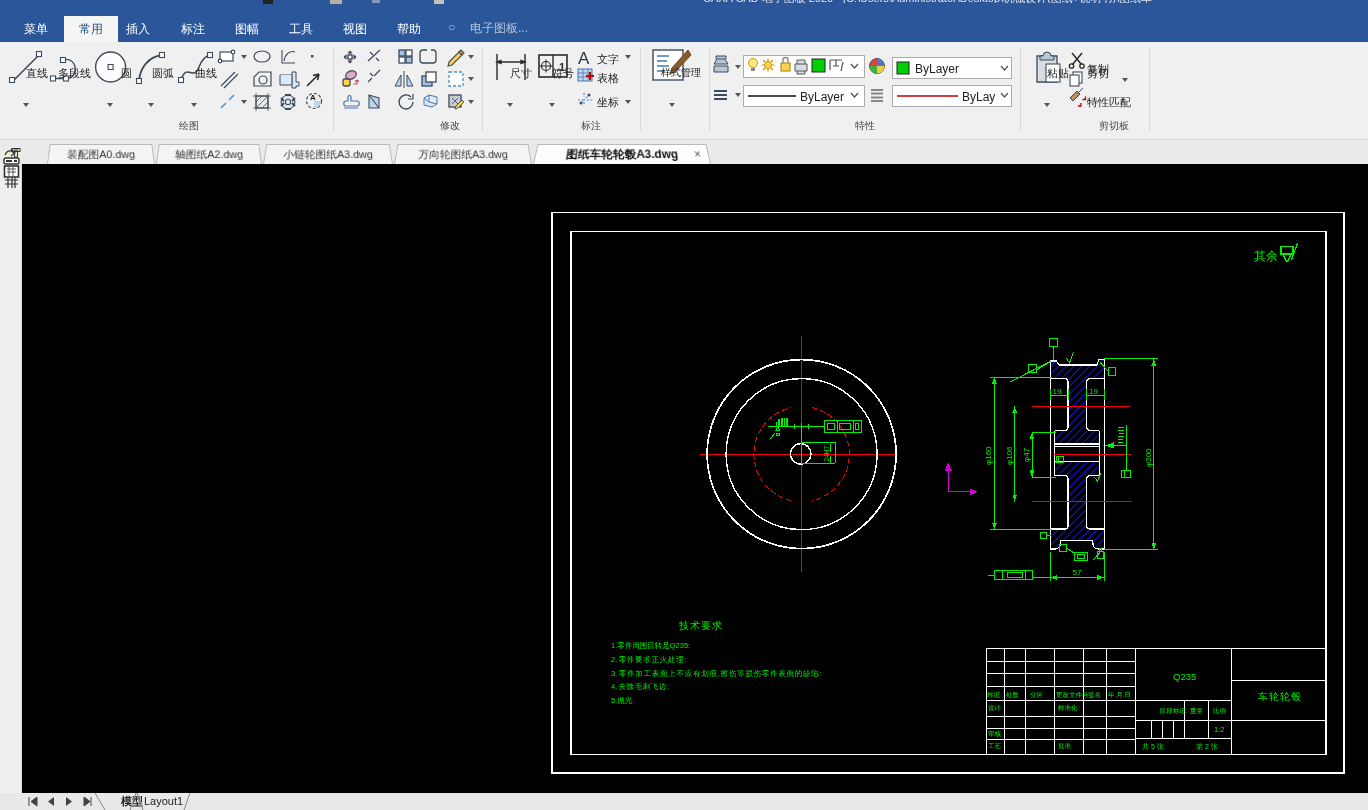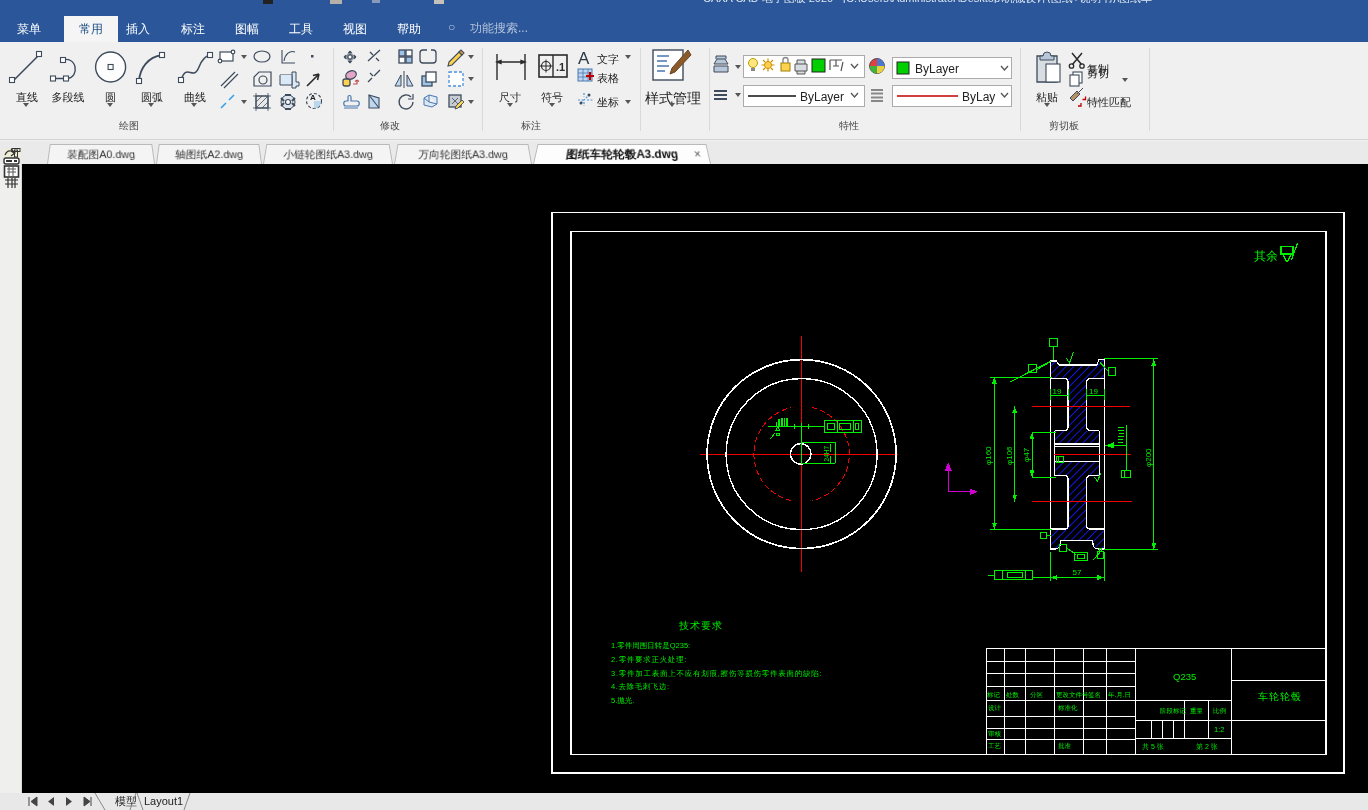"菜单" div.mtab { left: 2px -> 9px }
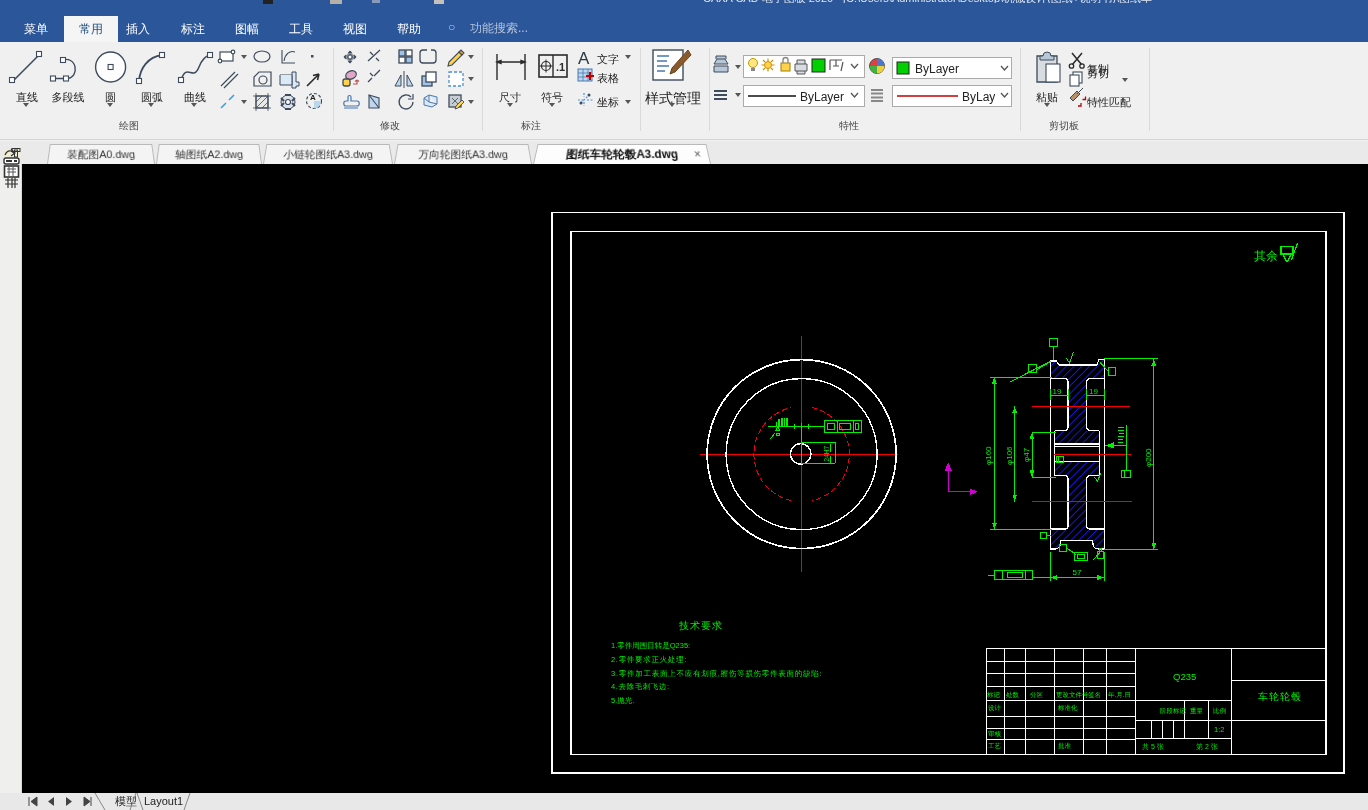"功能搜索..." div.abs { text: 功能搜索 -> 电子图板 }
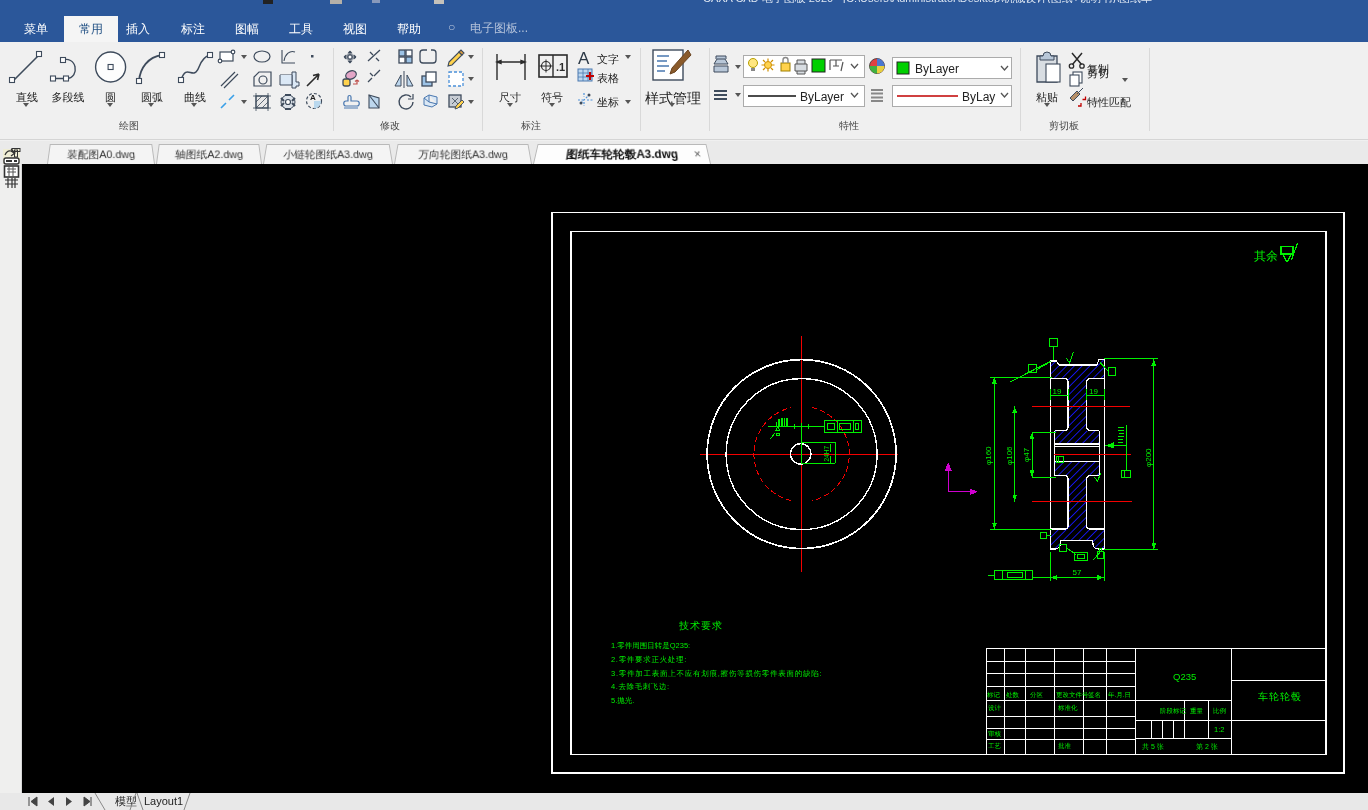"直线" .biglabel { text-align: center -> right; top: 48px -> 24px }
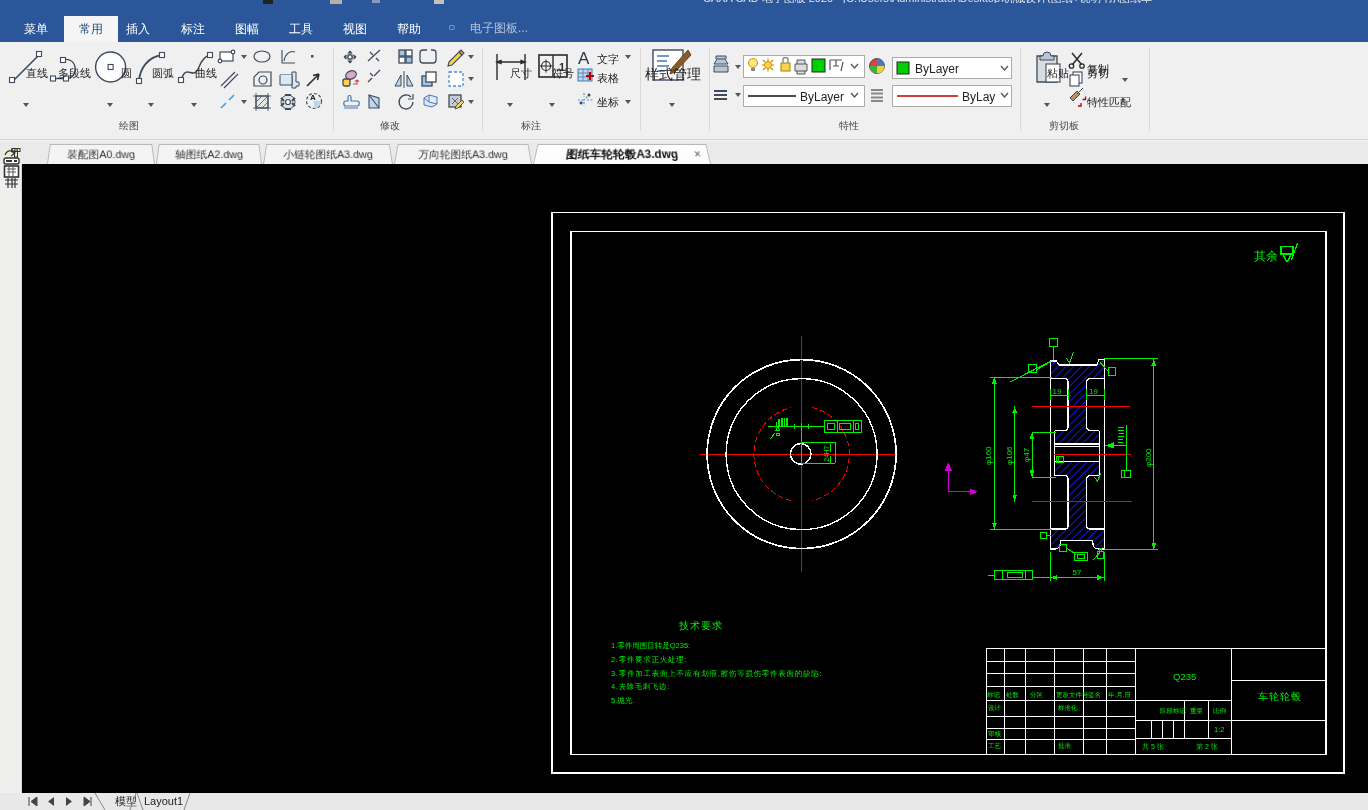"样式管理" div.biglabel { font-size: 14px -> 10px }
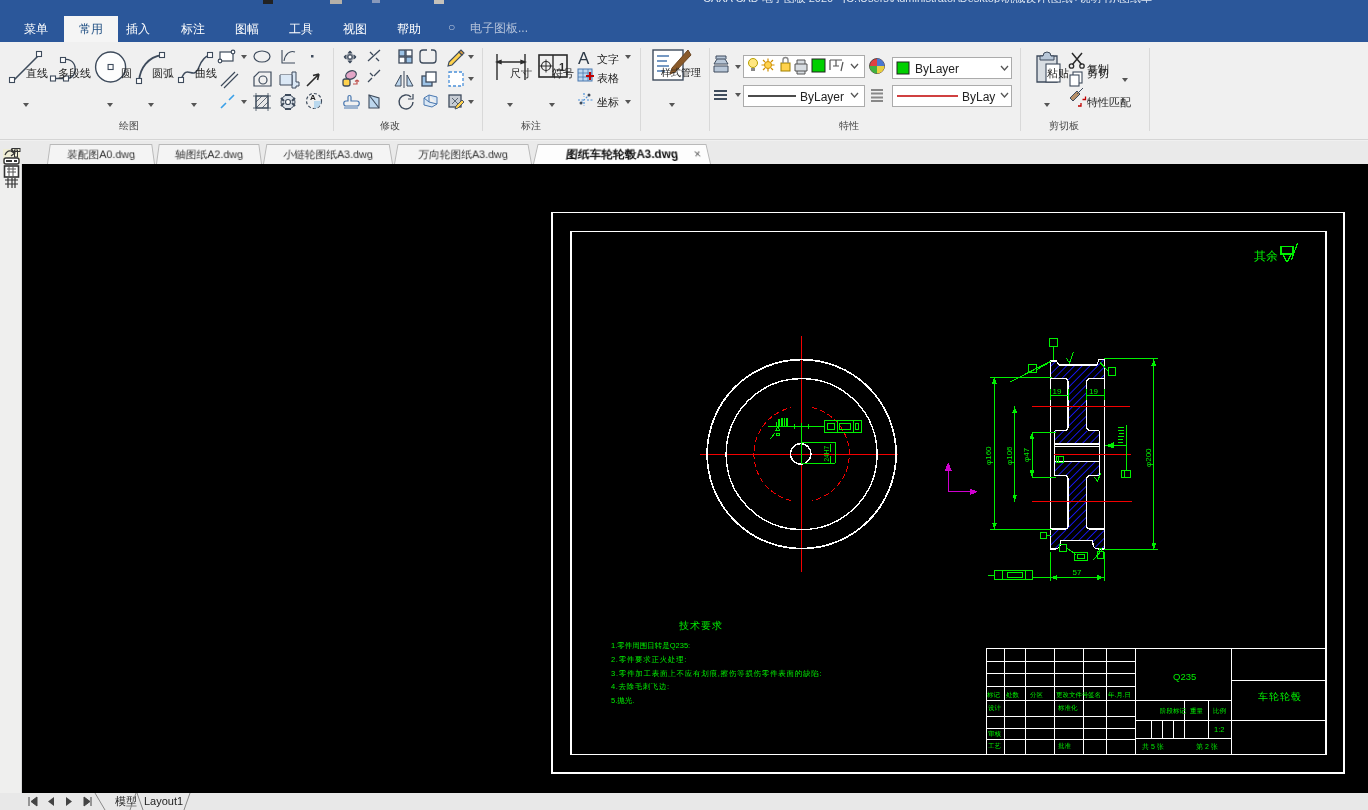"绘图" .glabel { text-align: left -> right }
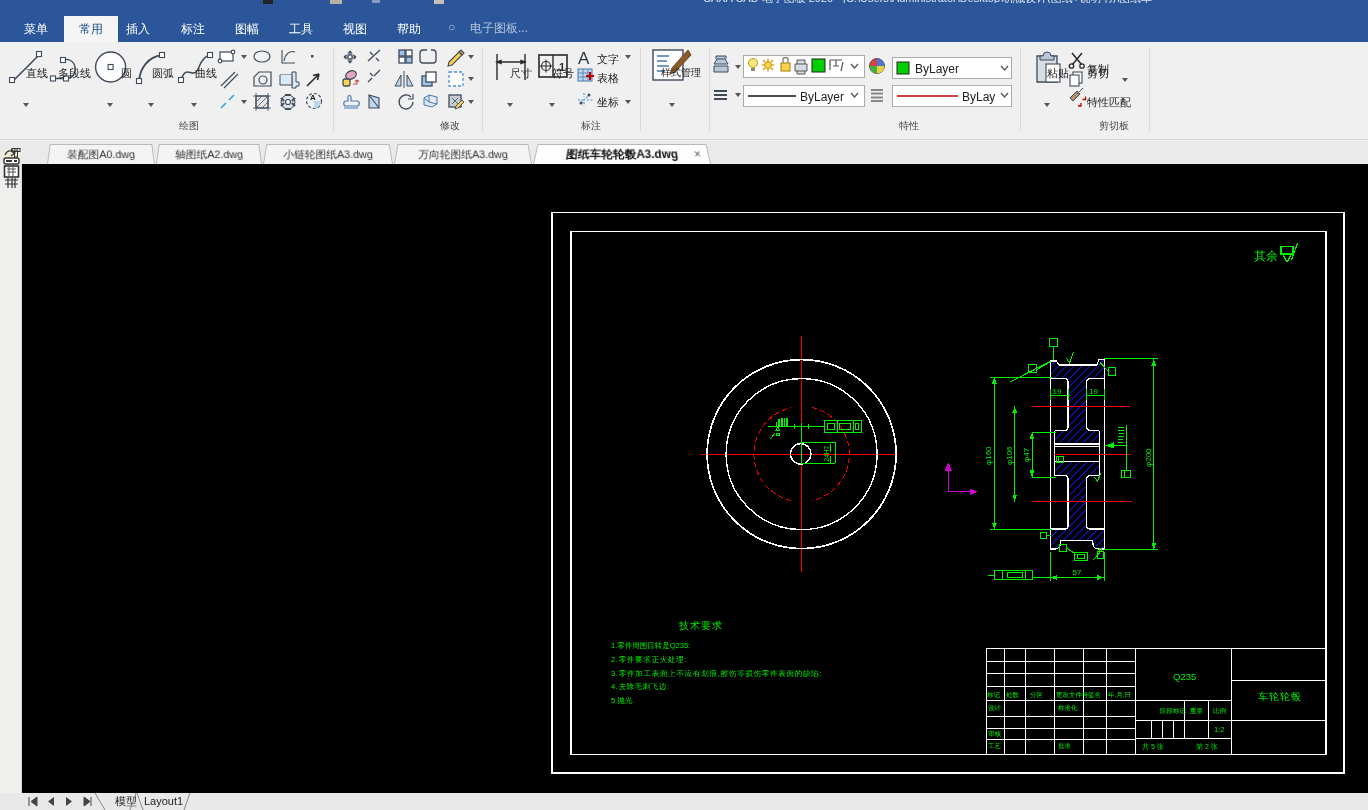"特性" div.glabel { left: 839px -> 795px }
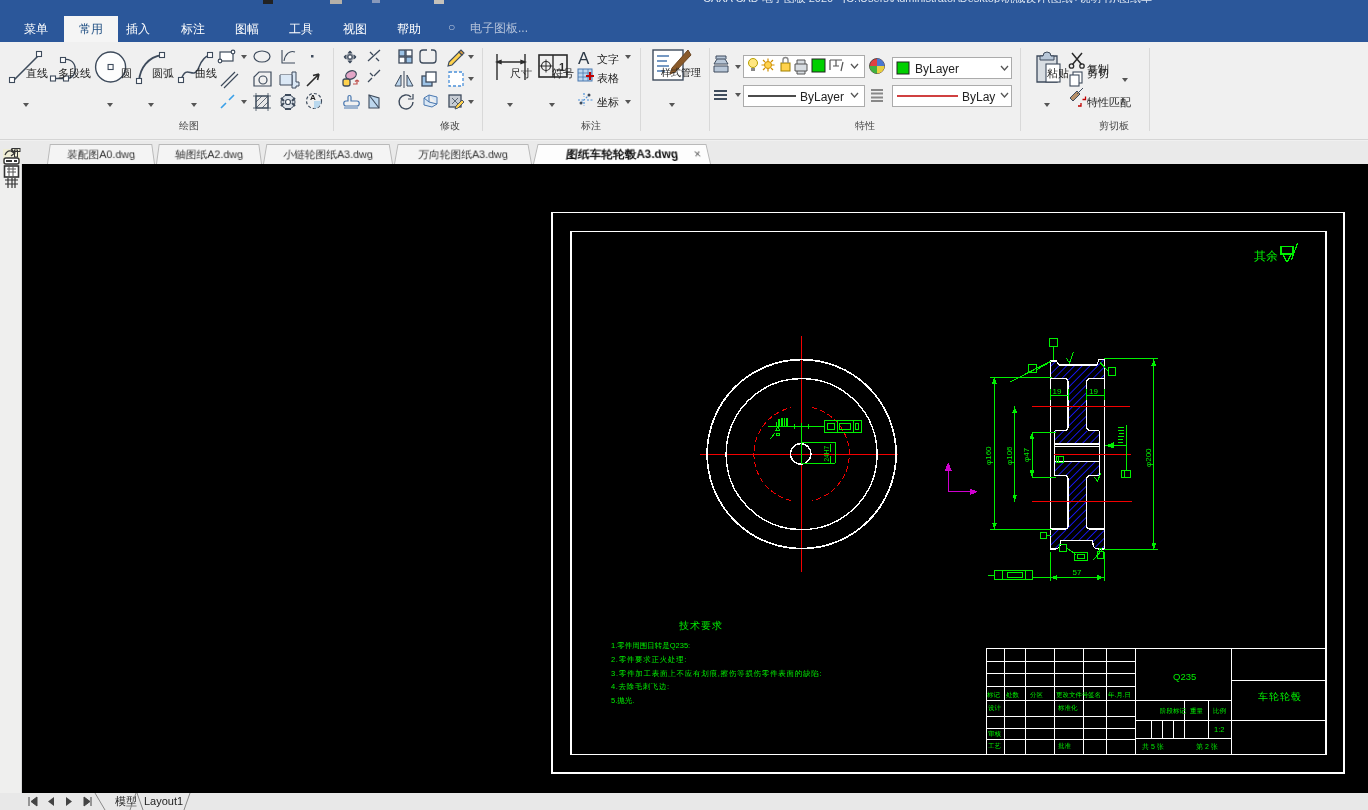"模型" div.stab { font-weight: normal -> bold; left: 105px -> 111px }
